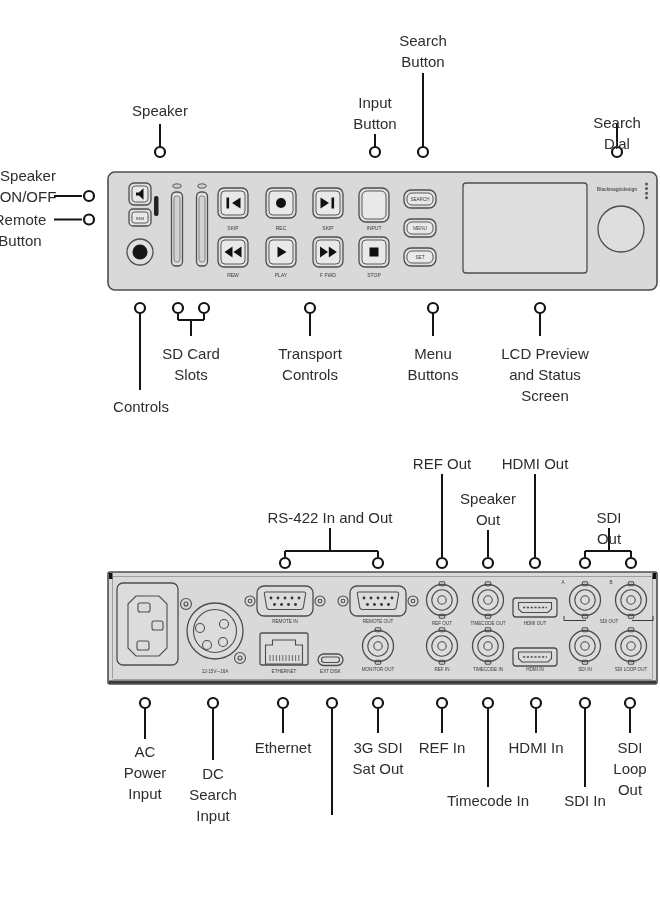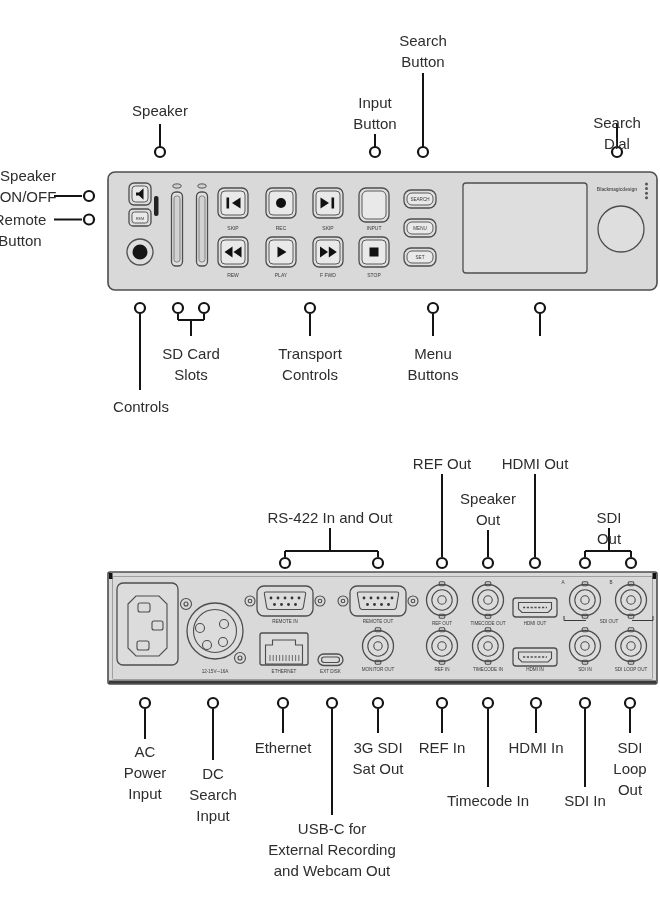"LCD Preview" div.lbl { html: none -> <div>LCD Preview and Status Screen</div> }
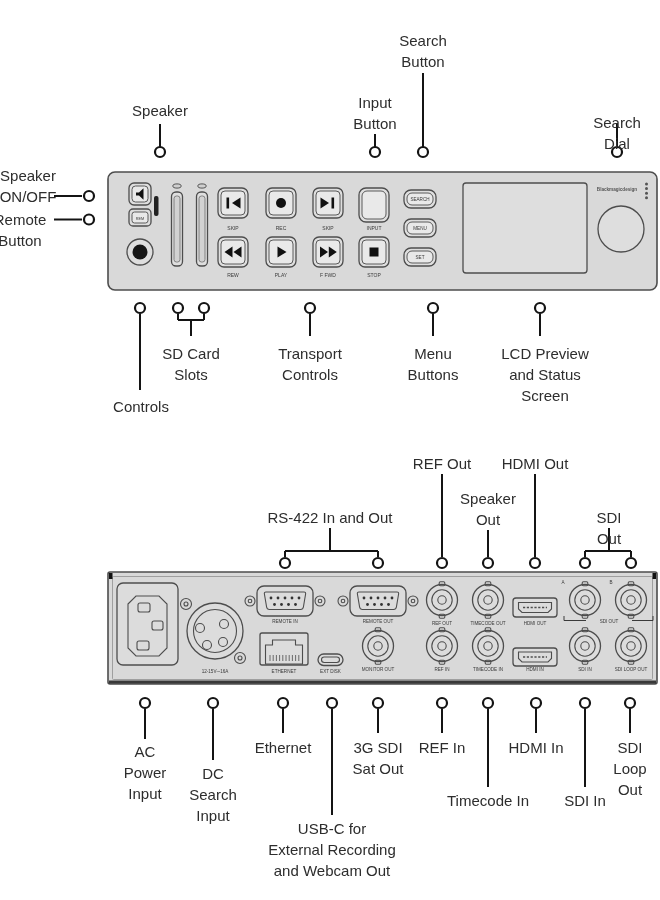"USB-C for" div.lbl { html: <div>USB-C for External Recording and Webcam Out</div> -> none }
